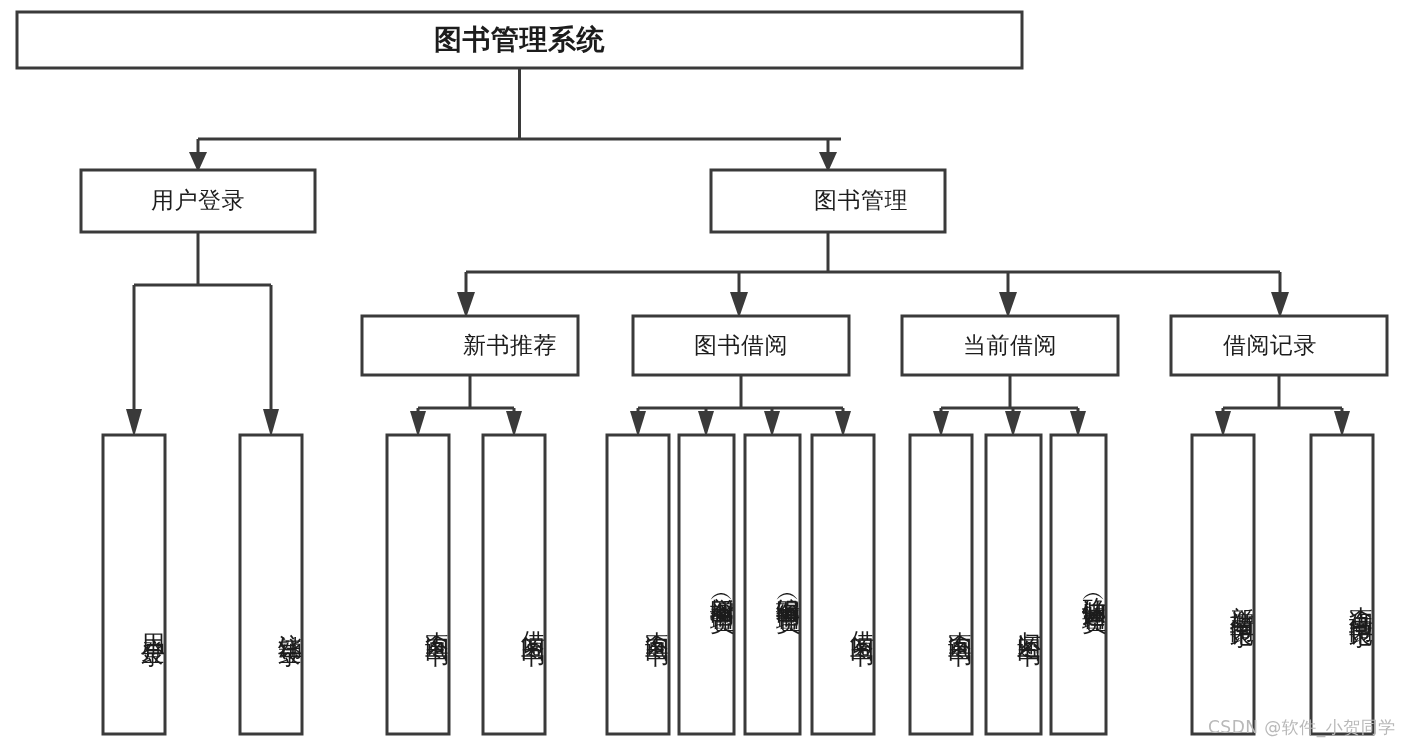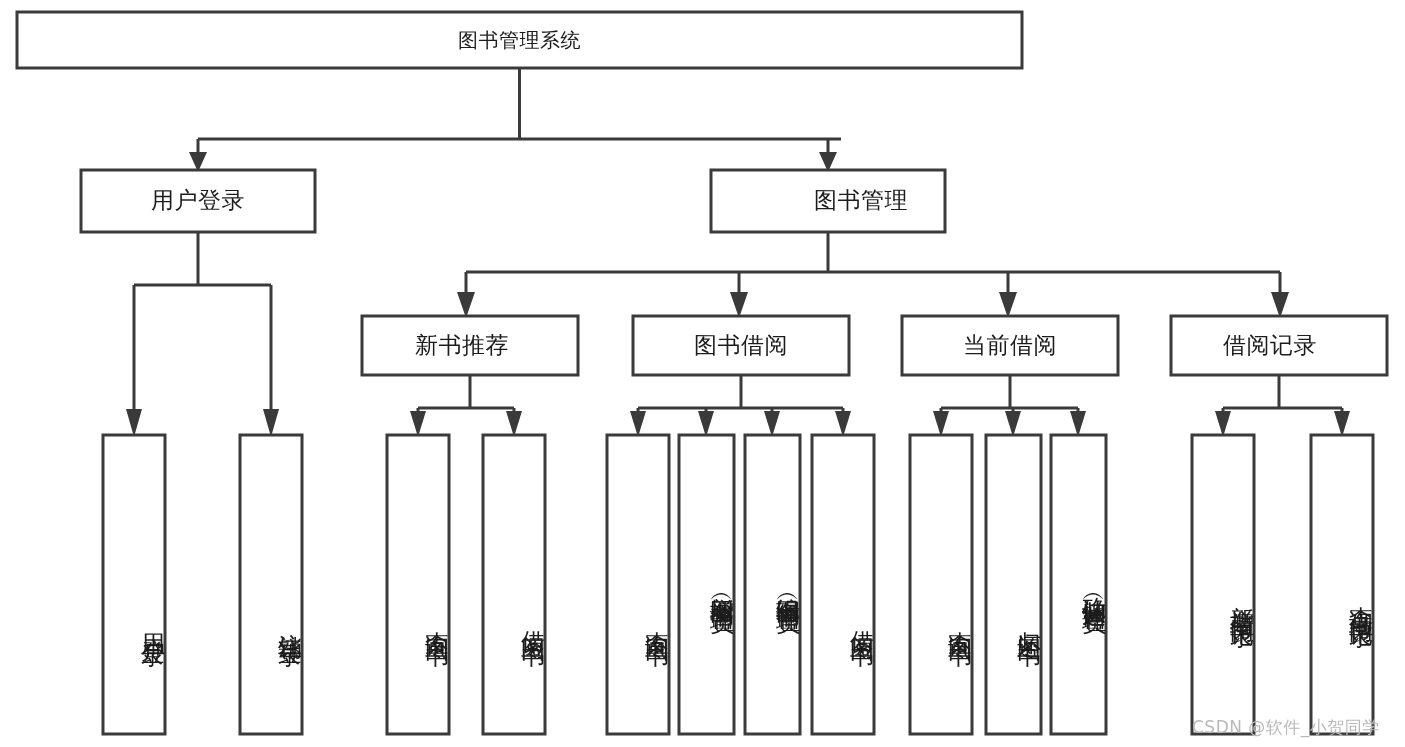"图书管理系统" .h-label.root { font-size: 20px -> 28px; font-weight: none -> bold }
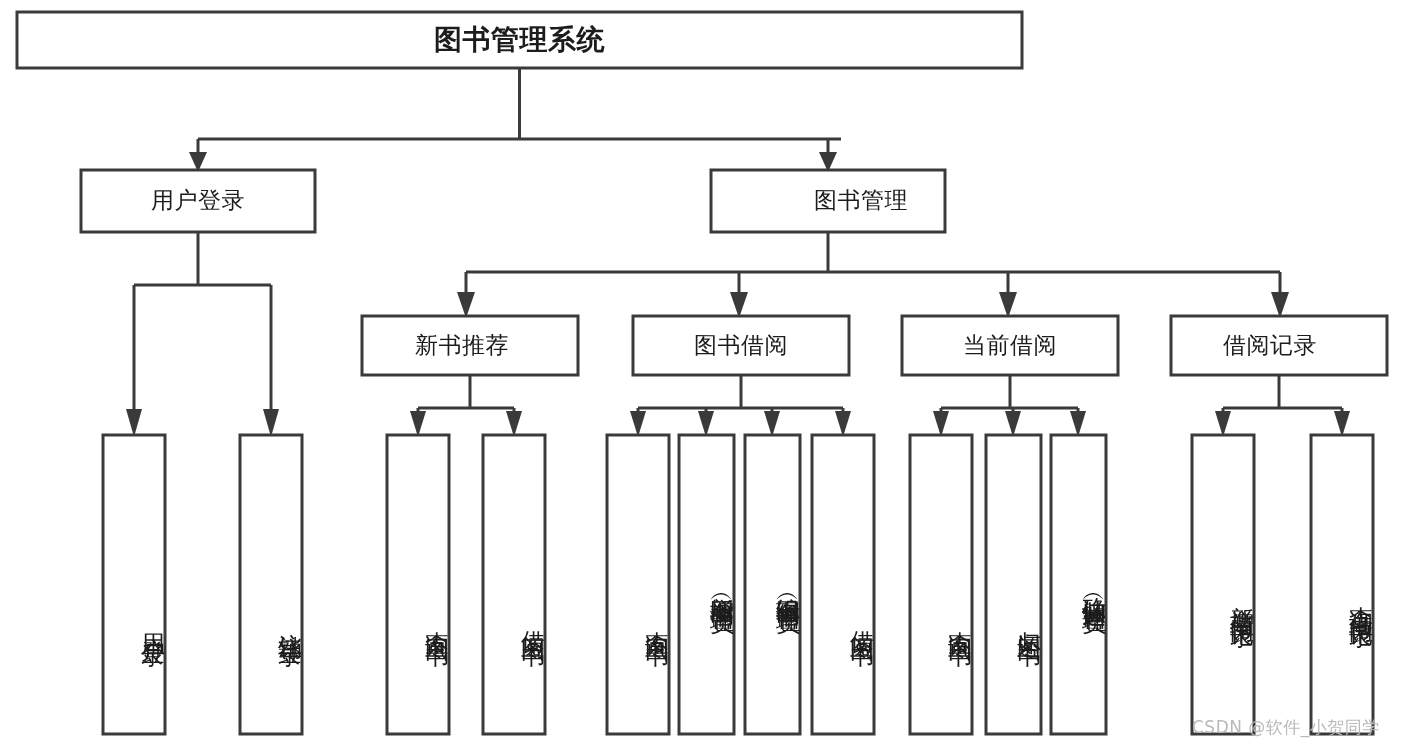"新书推荐" div.h-label { padding-left: none -> 48px }
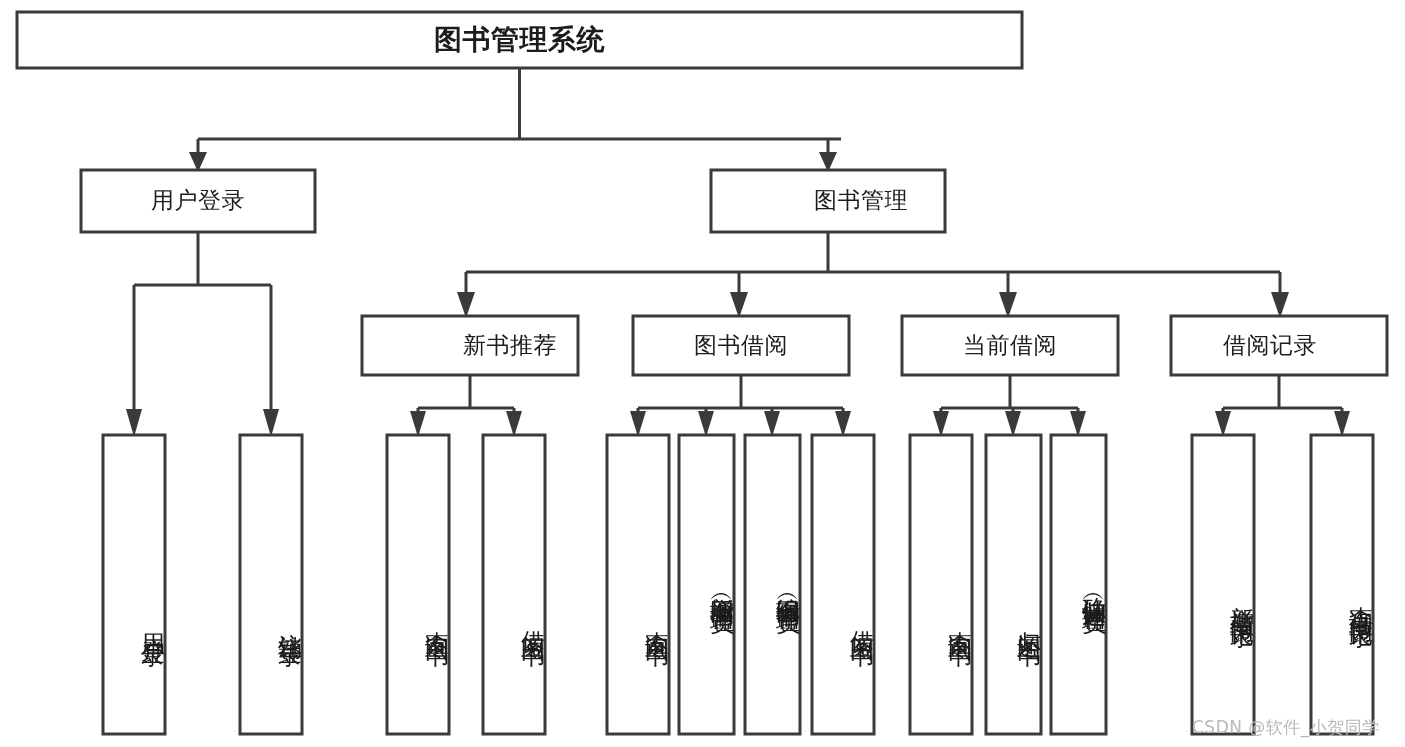"CSDN @软件_小贺同学" div.watermark { padding-left: none -> 16px }
